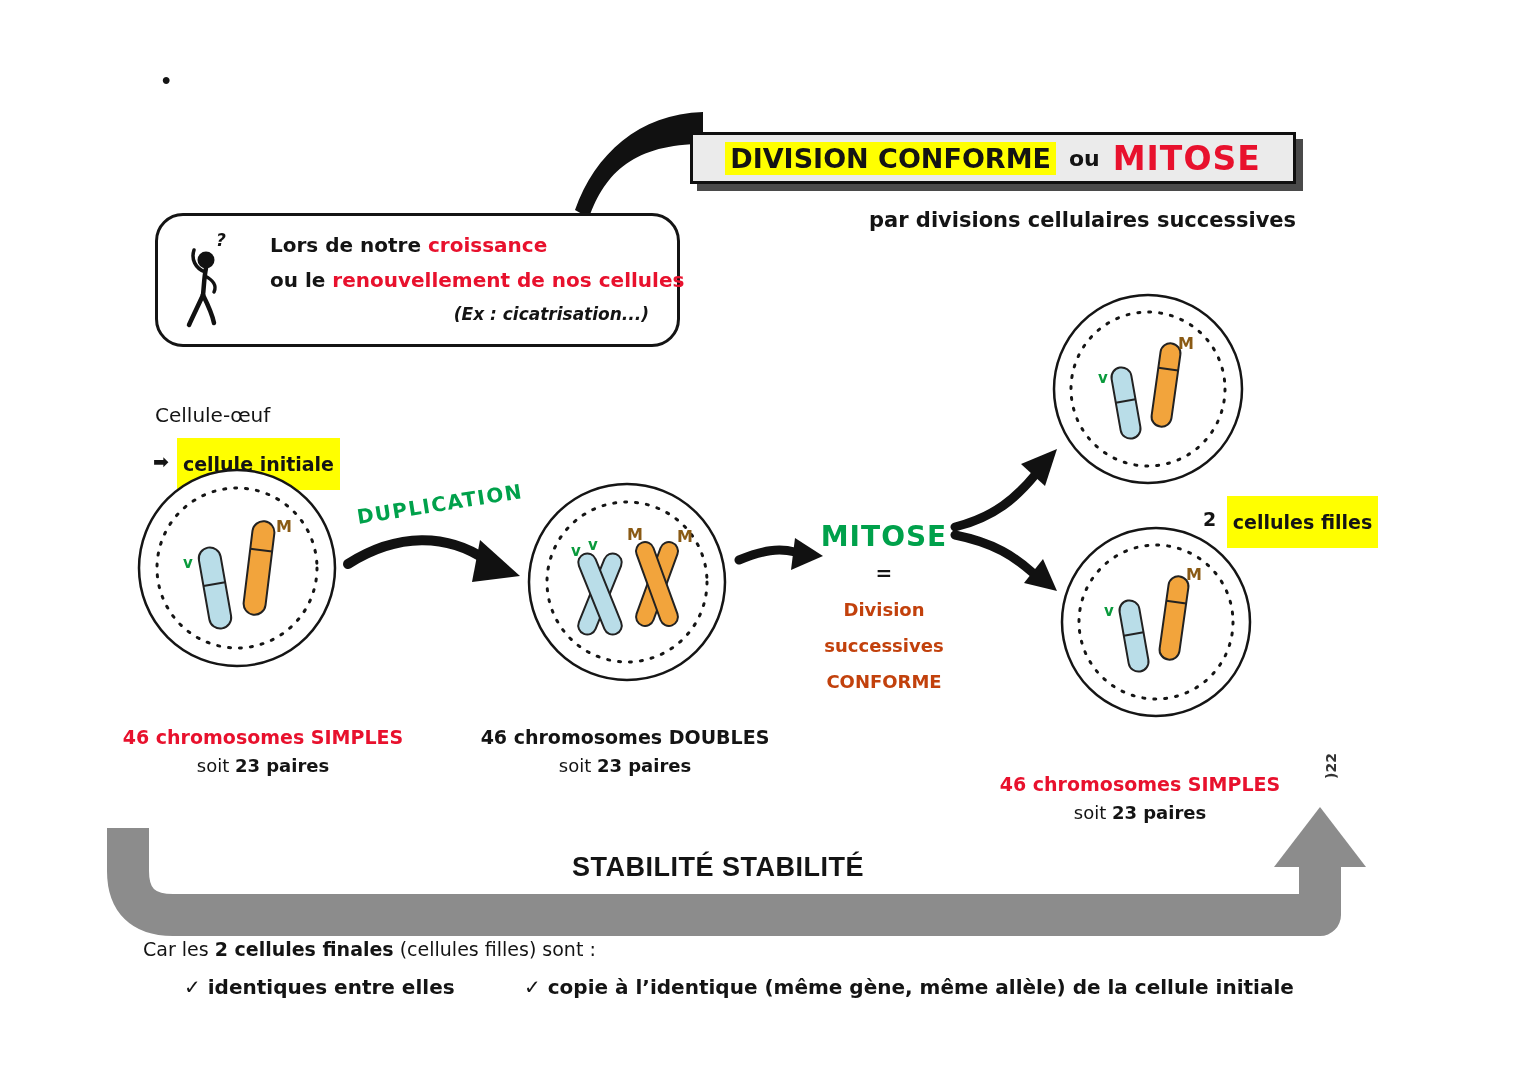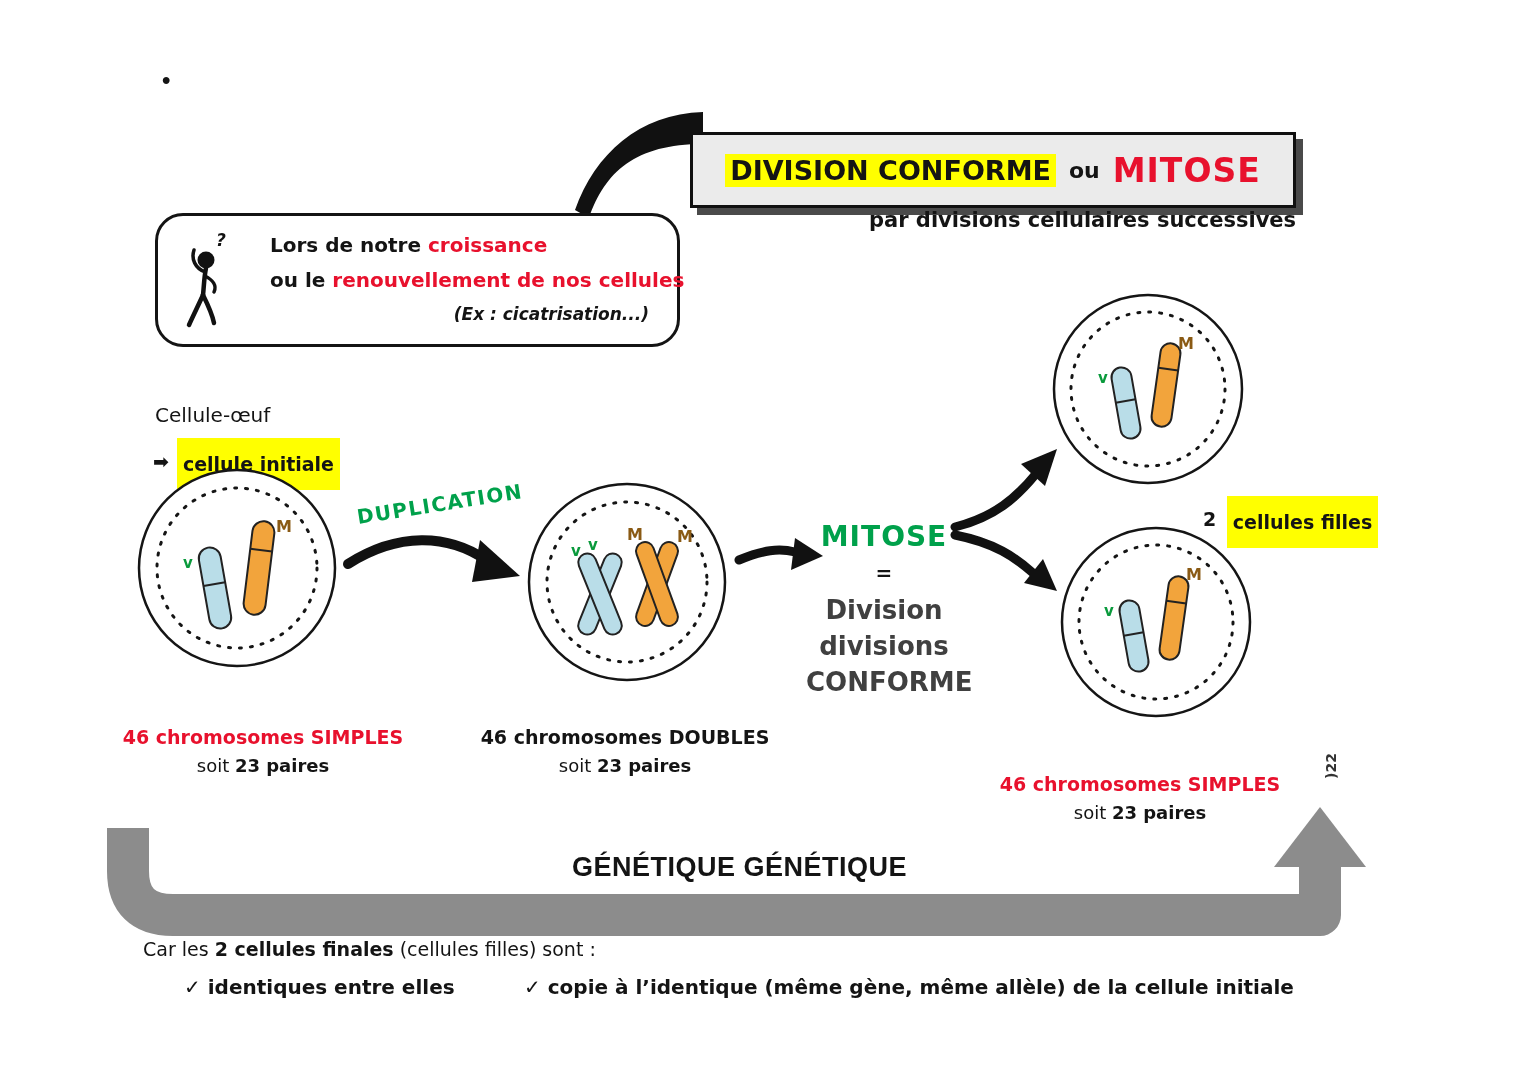"DIVISION CONFORME" .header-box { height: 76px -> 52px }
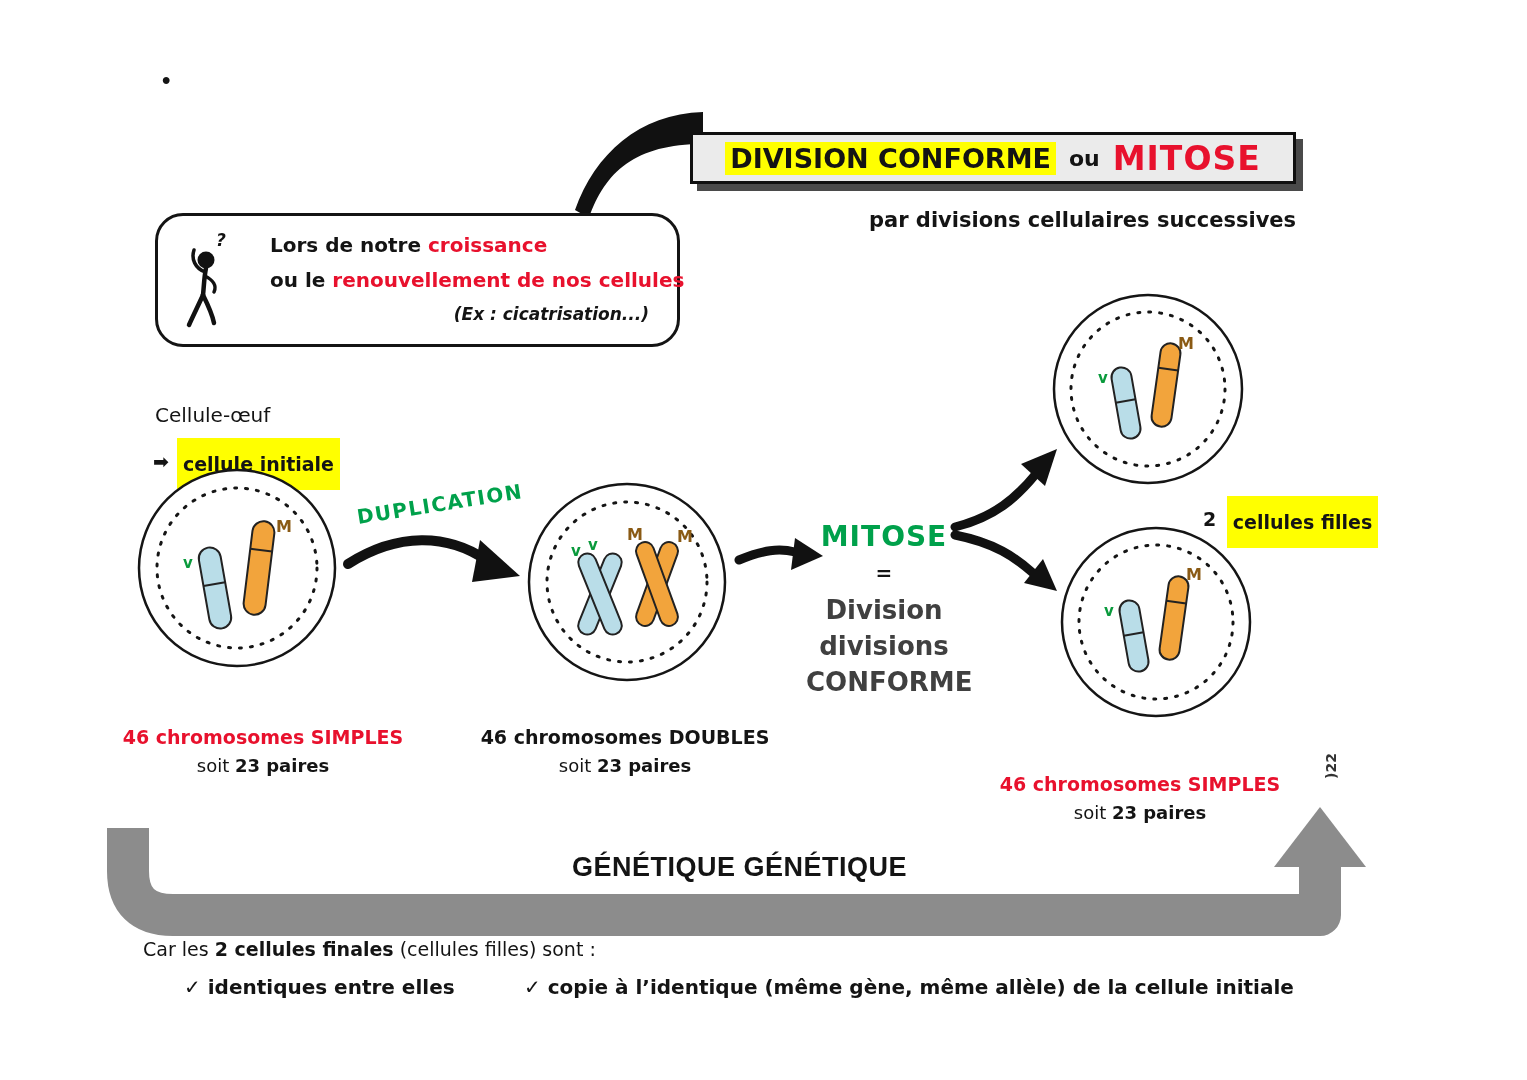"Division" .mitose-line { color: #404040 -> #c2410c; font-size: 26px -> 18px }
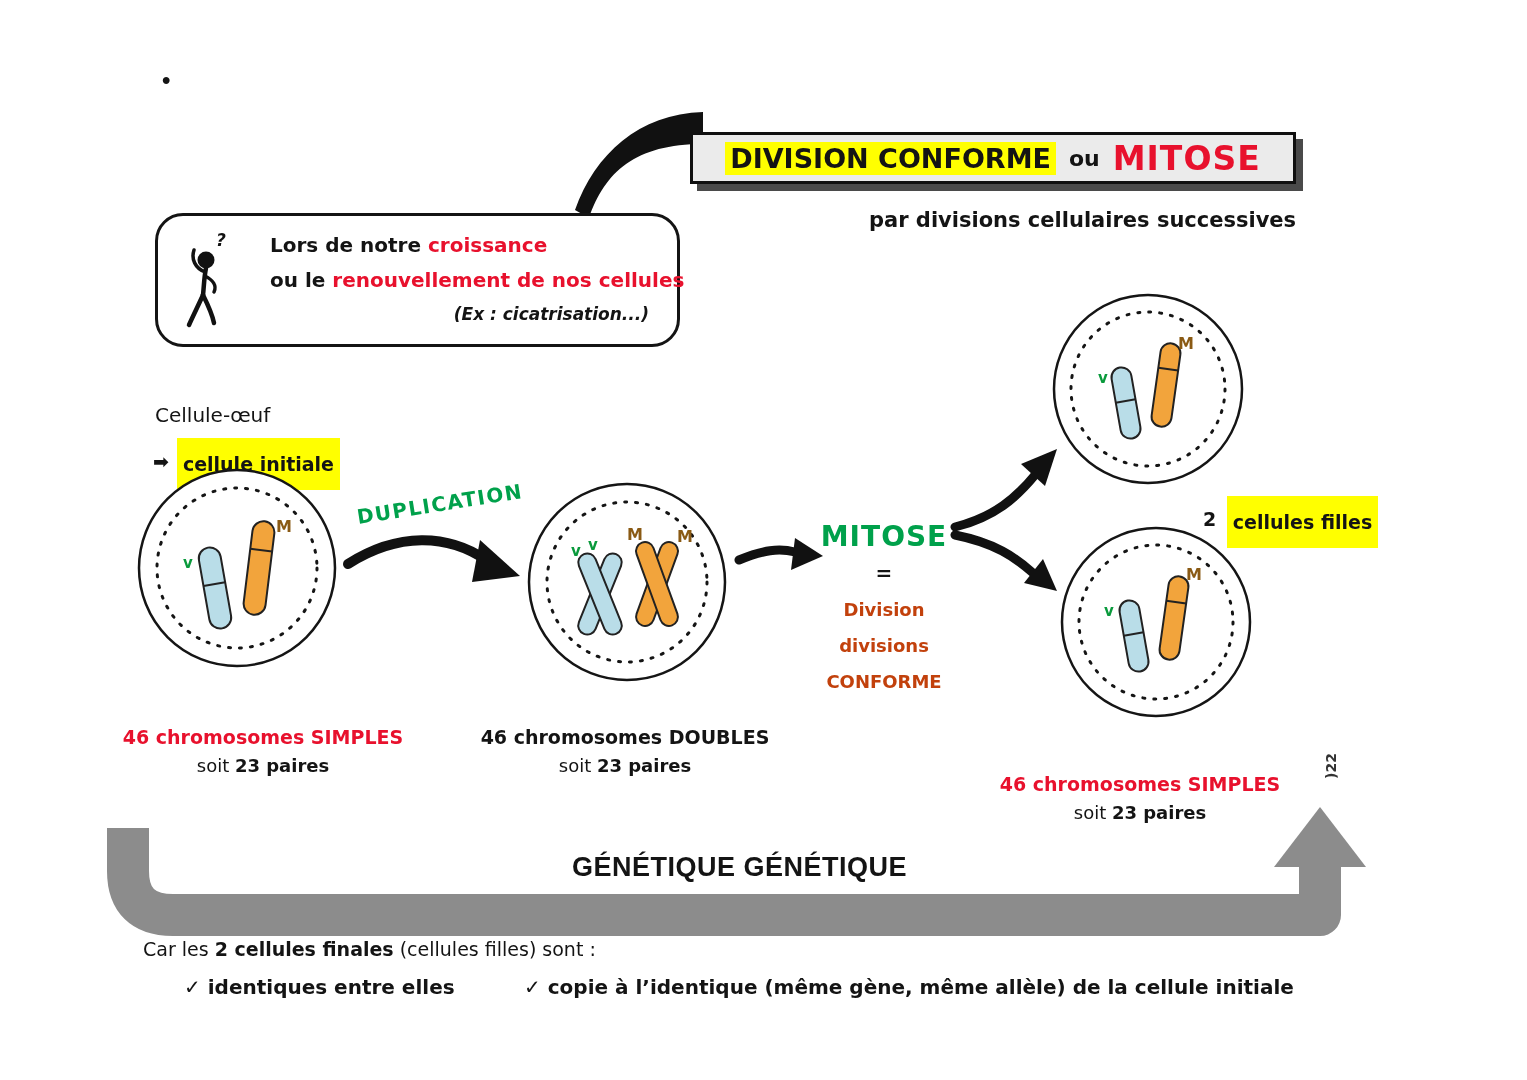"divisions" div.mitose-line { text: divisions -> successives }
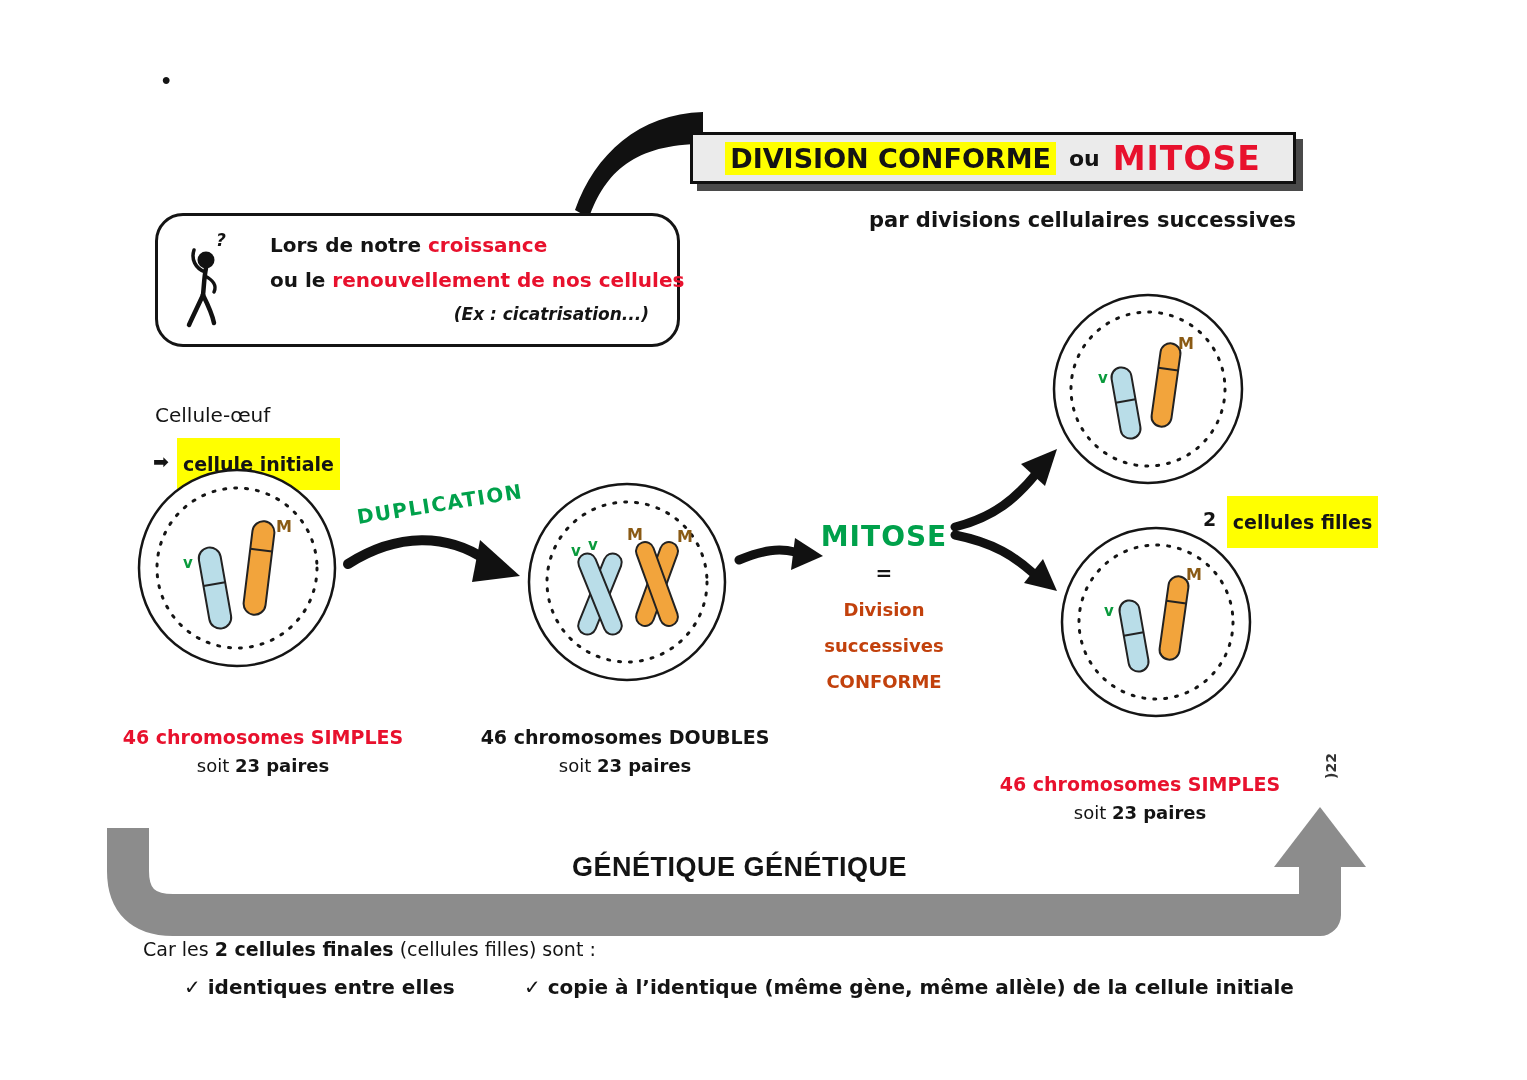"GÉNÉTIQUE GÉNÉTIQUE" div.abs { text: GÉNÉTIQUE GÉNÉTIQUE -> STABILITÉ STABILITÉ }
